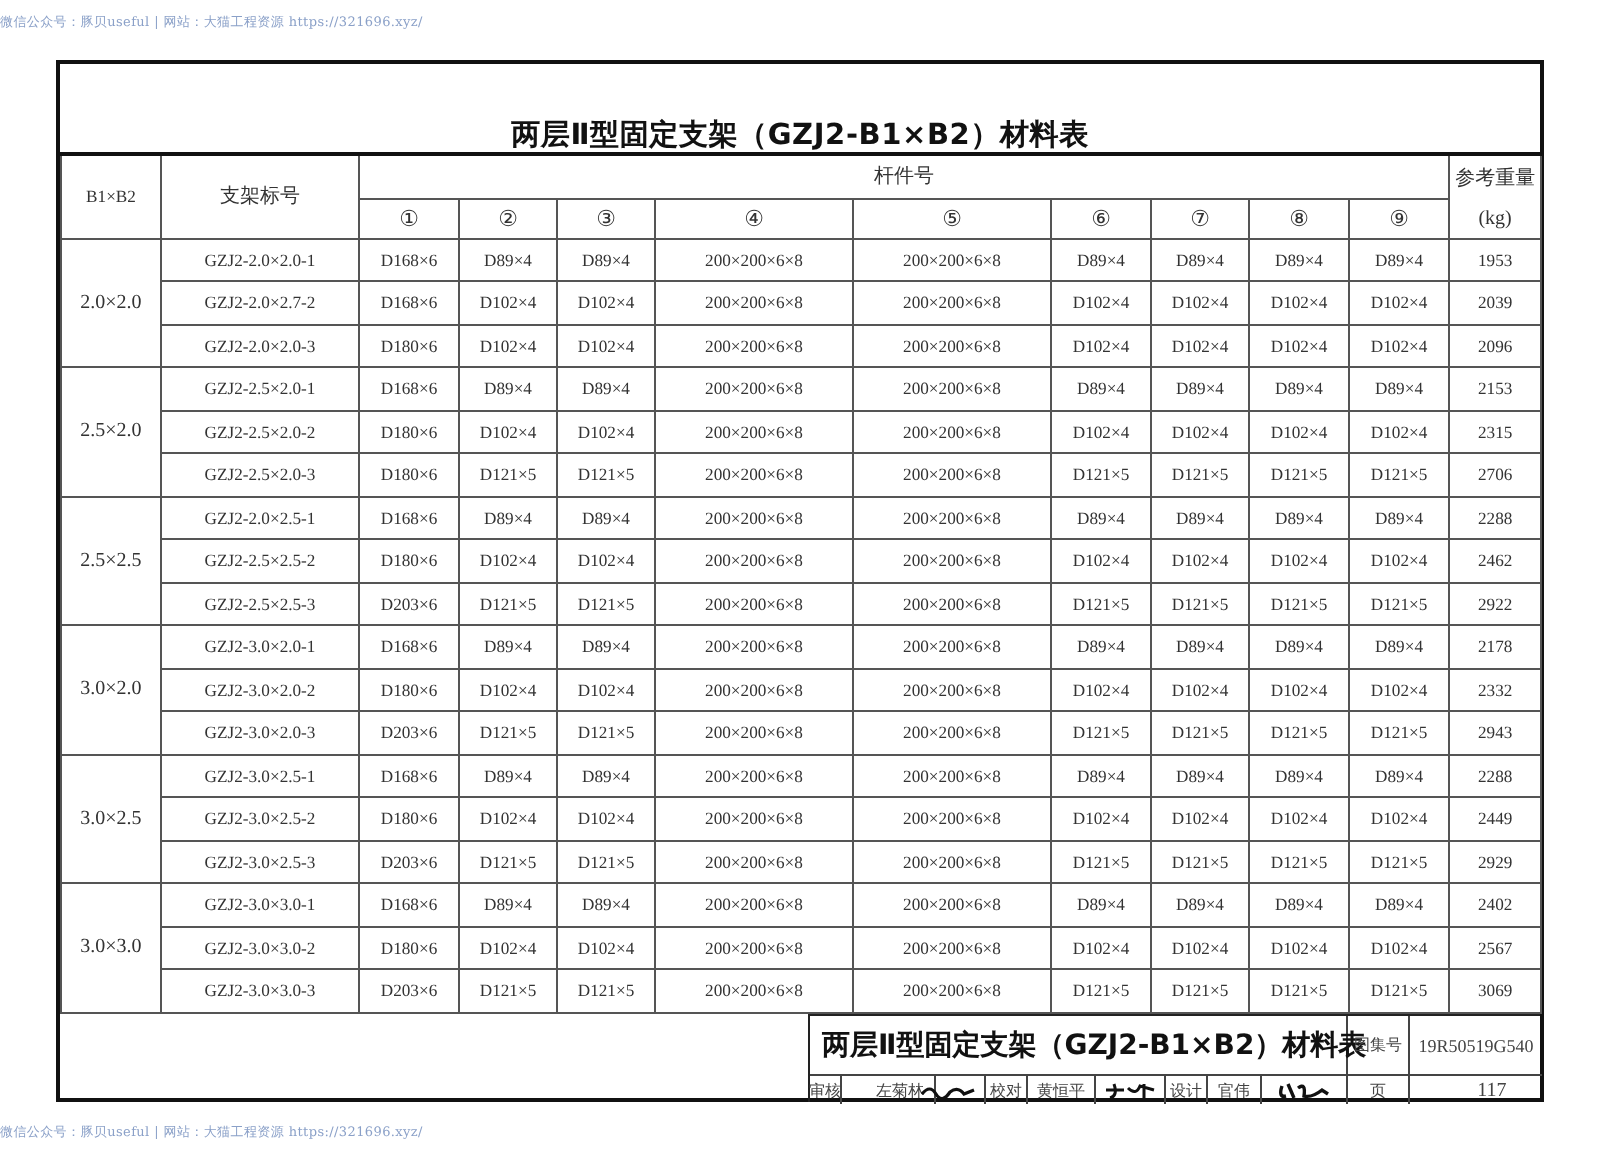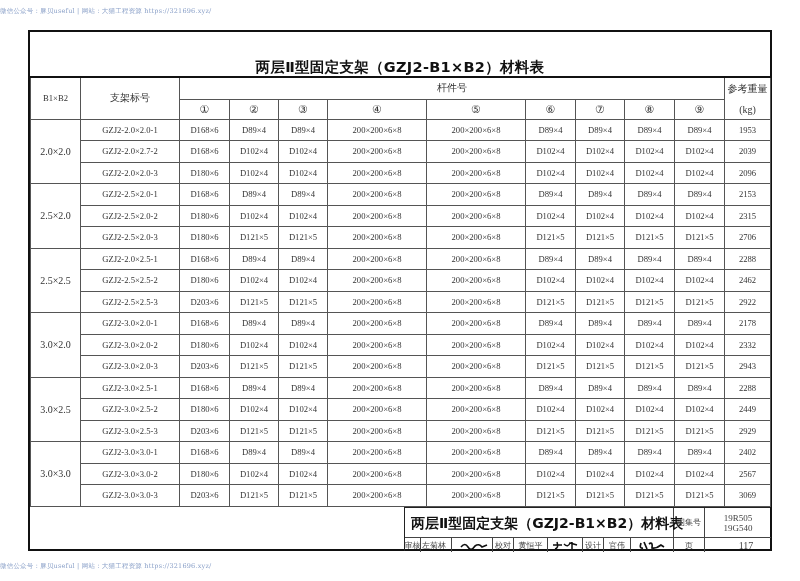"19R505" .tb-atlas-val { flex-direction: column -> row }
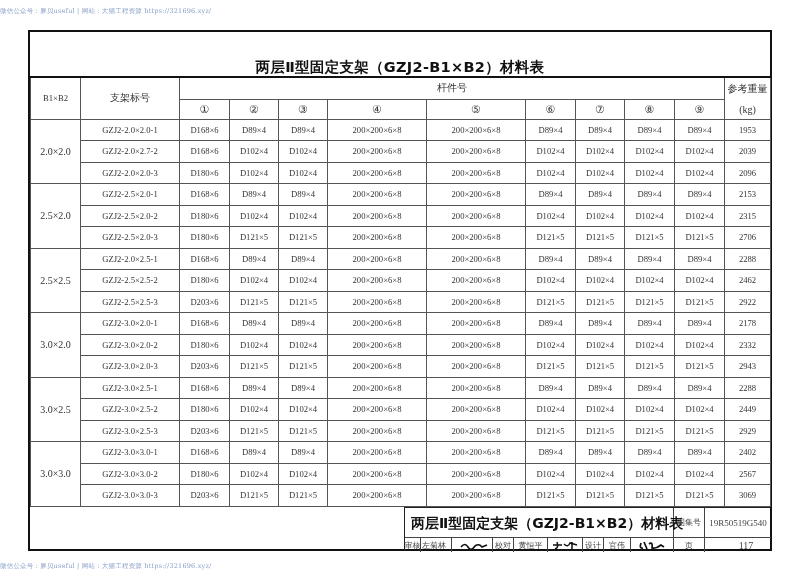"左菊林" div.tb-cell { left: 12px -> 28px }
